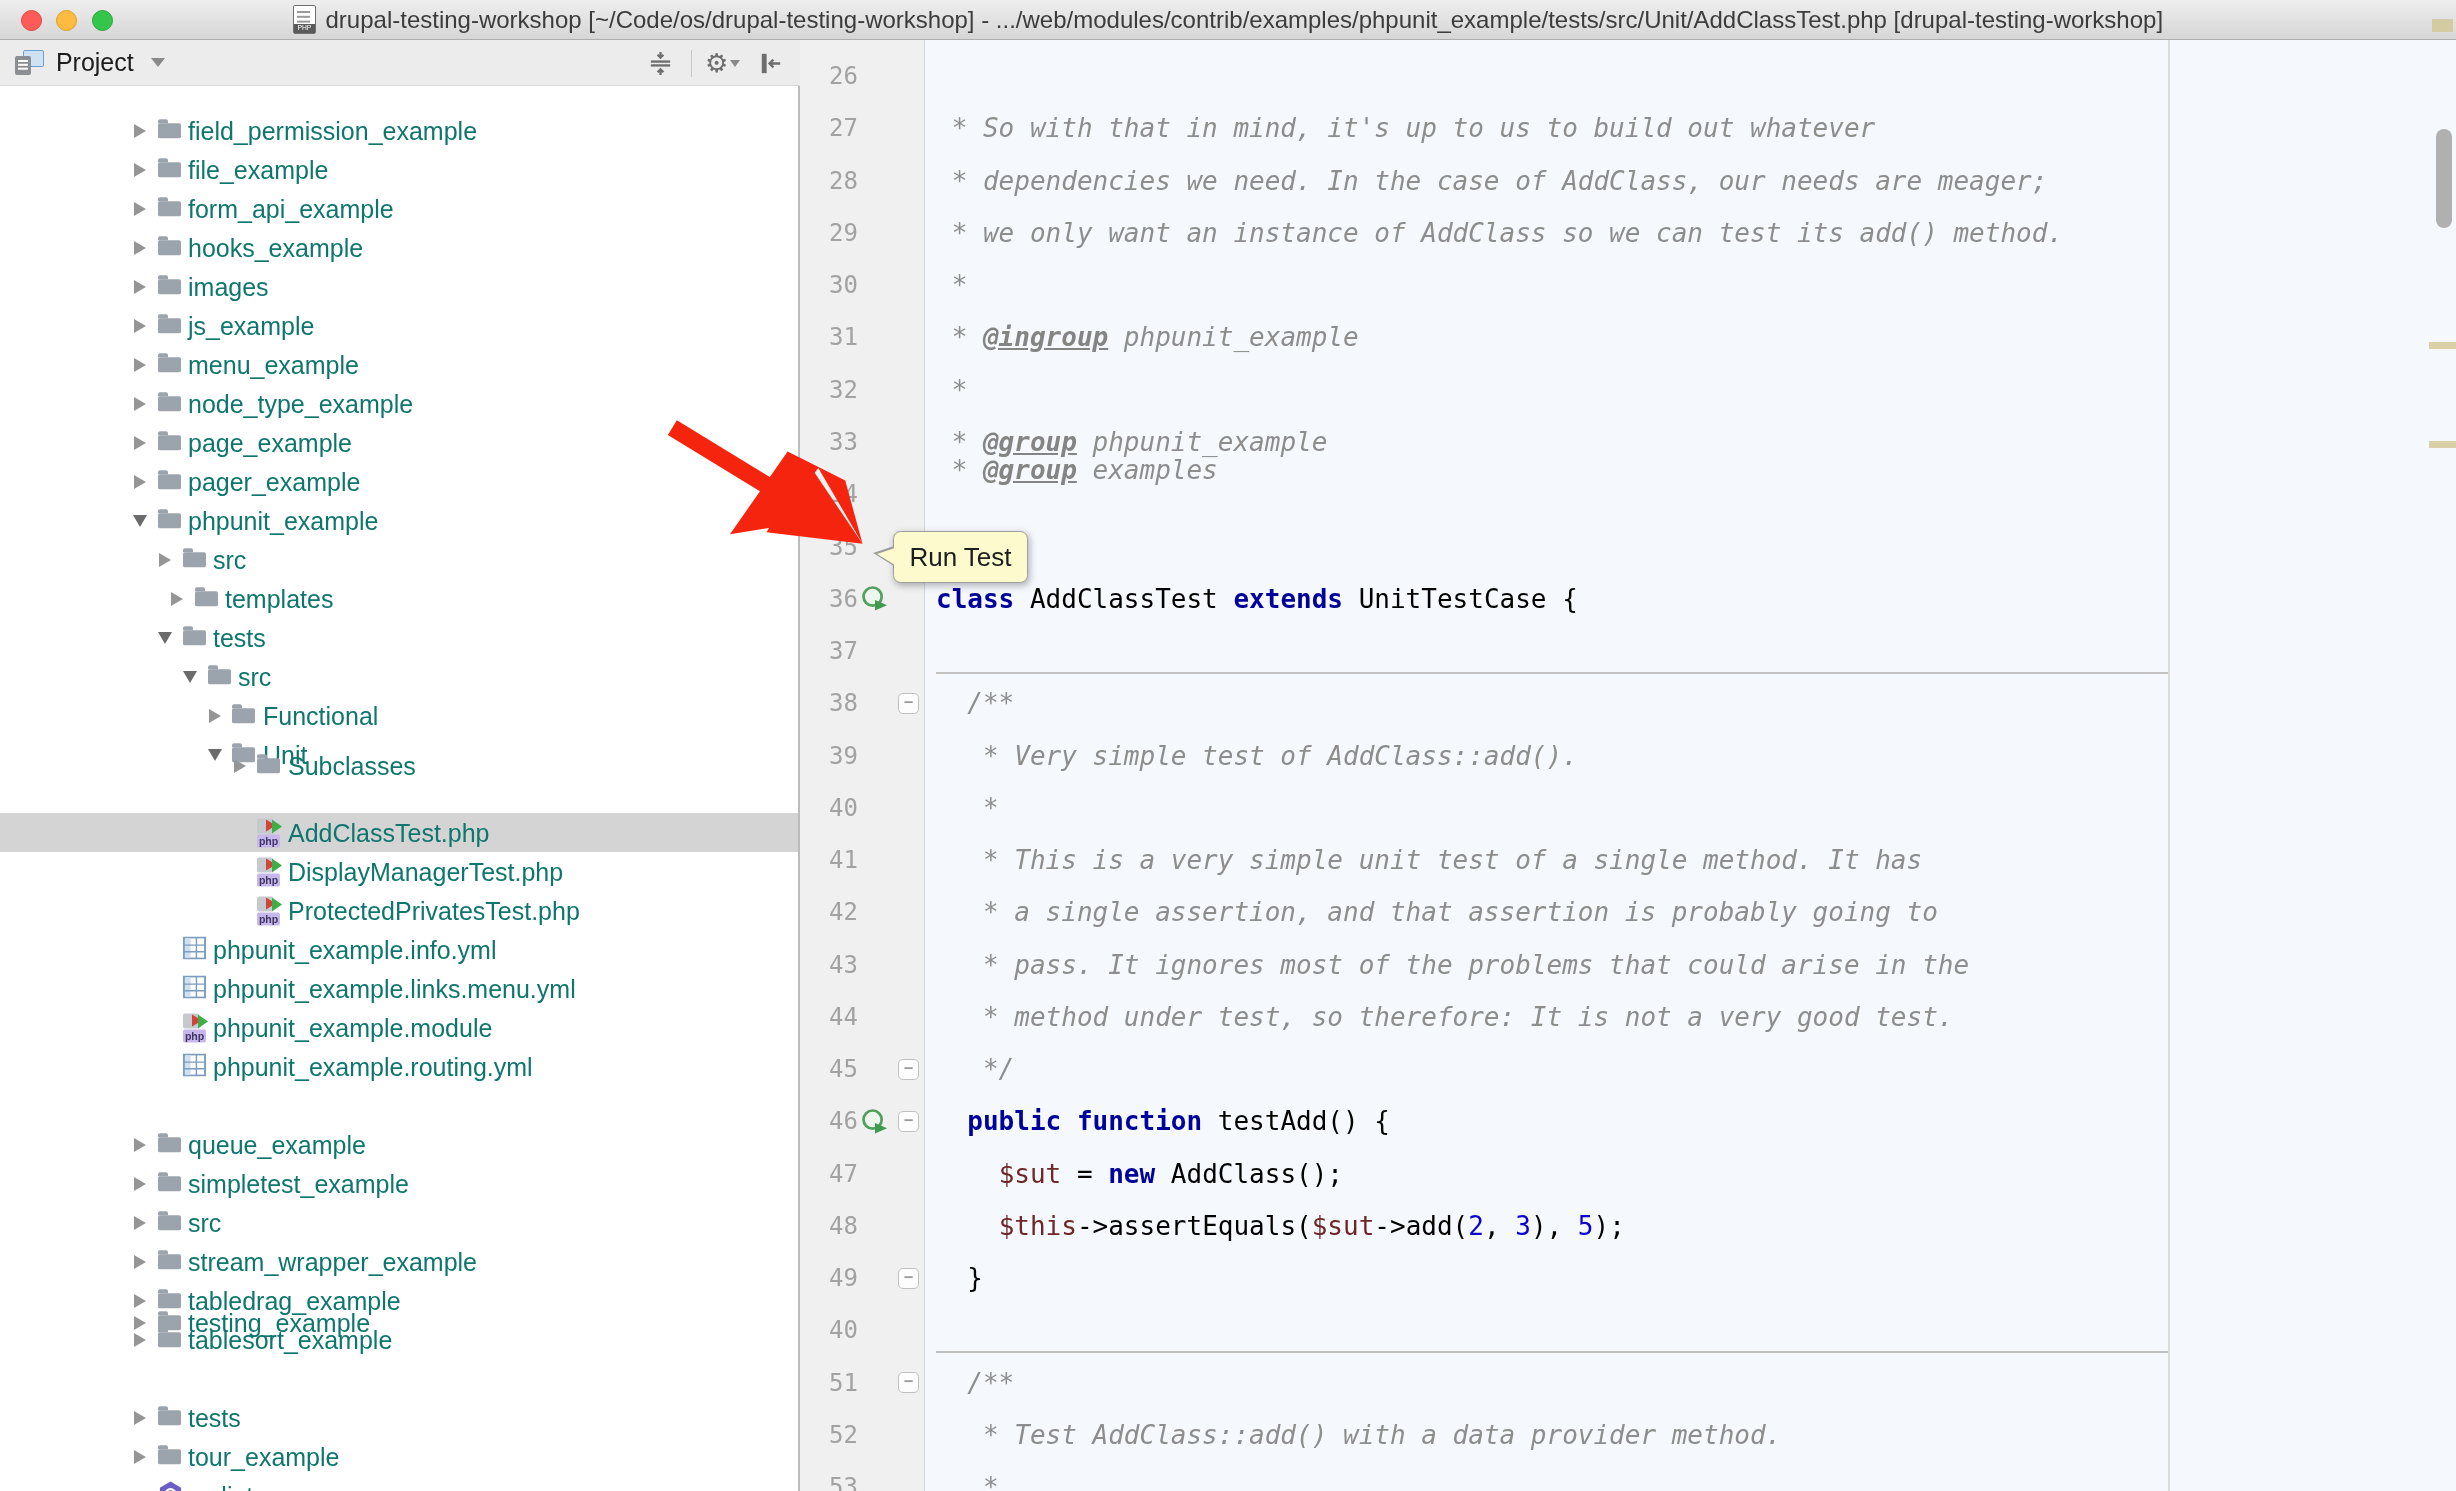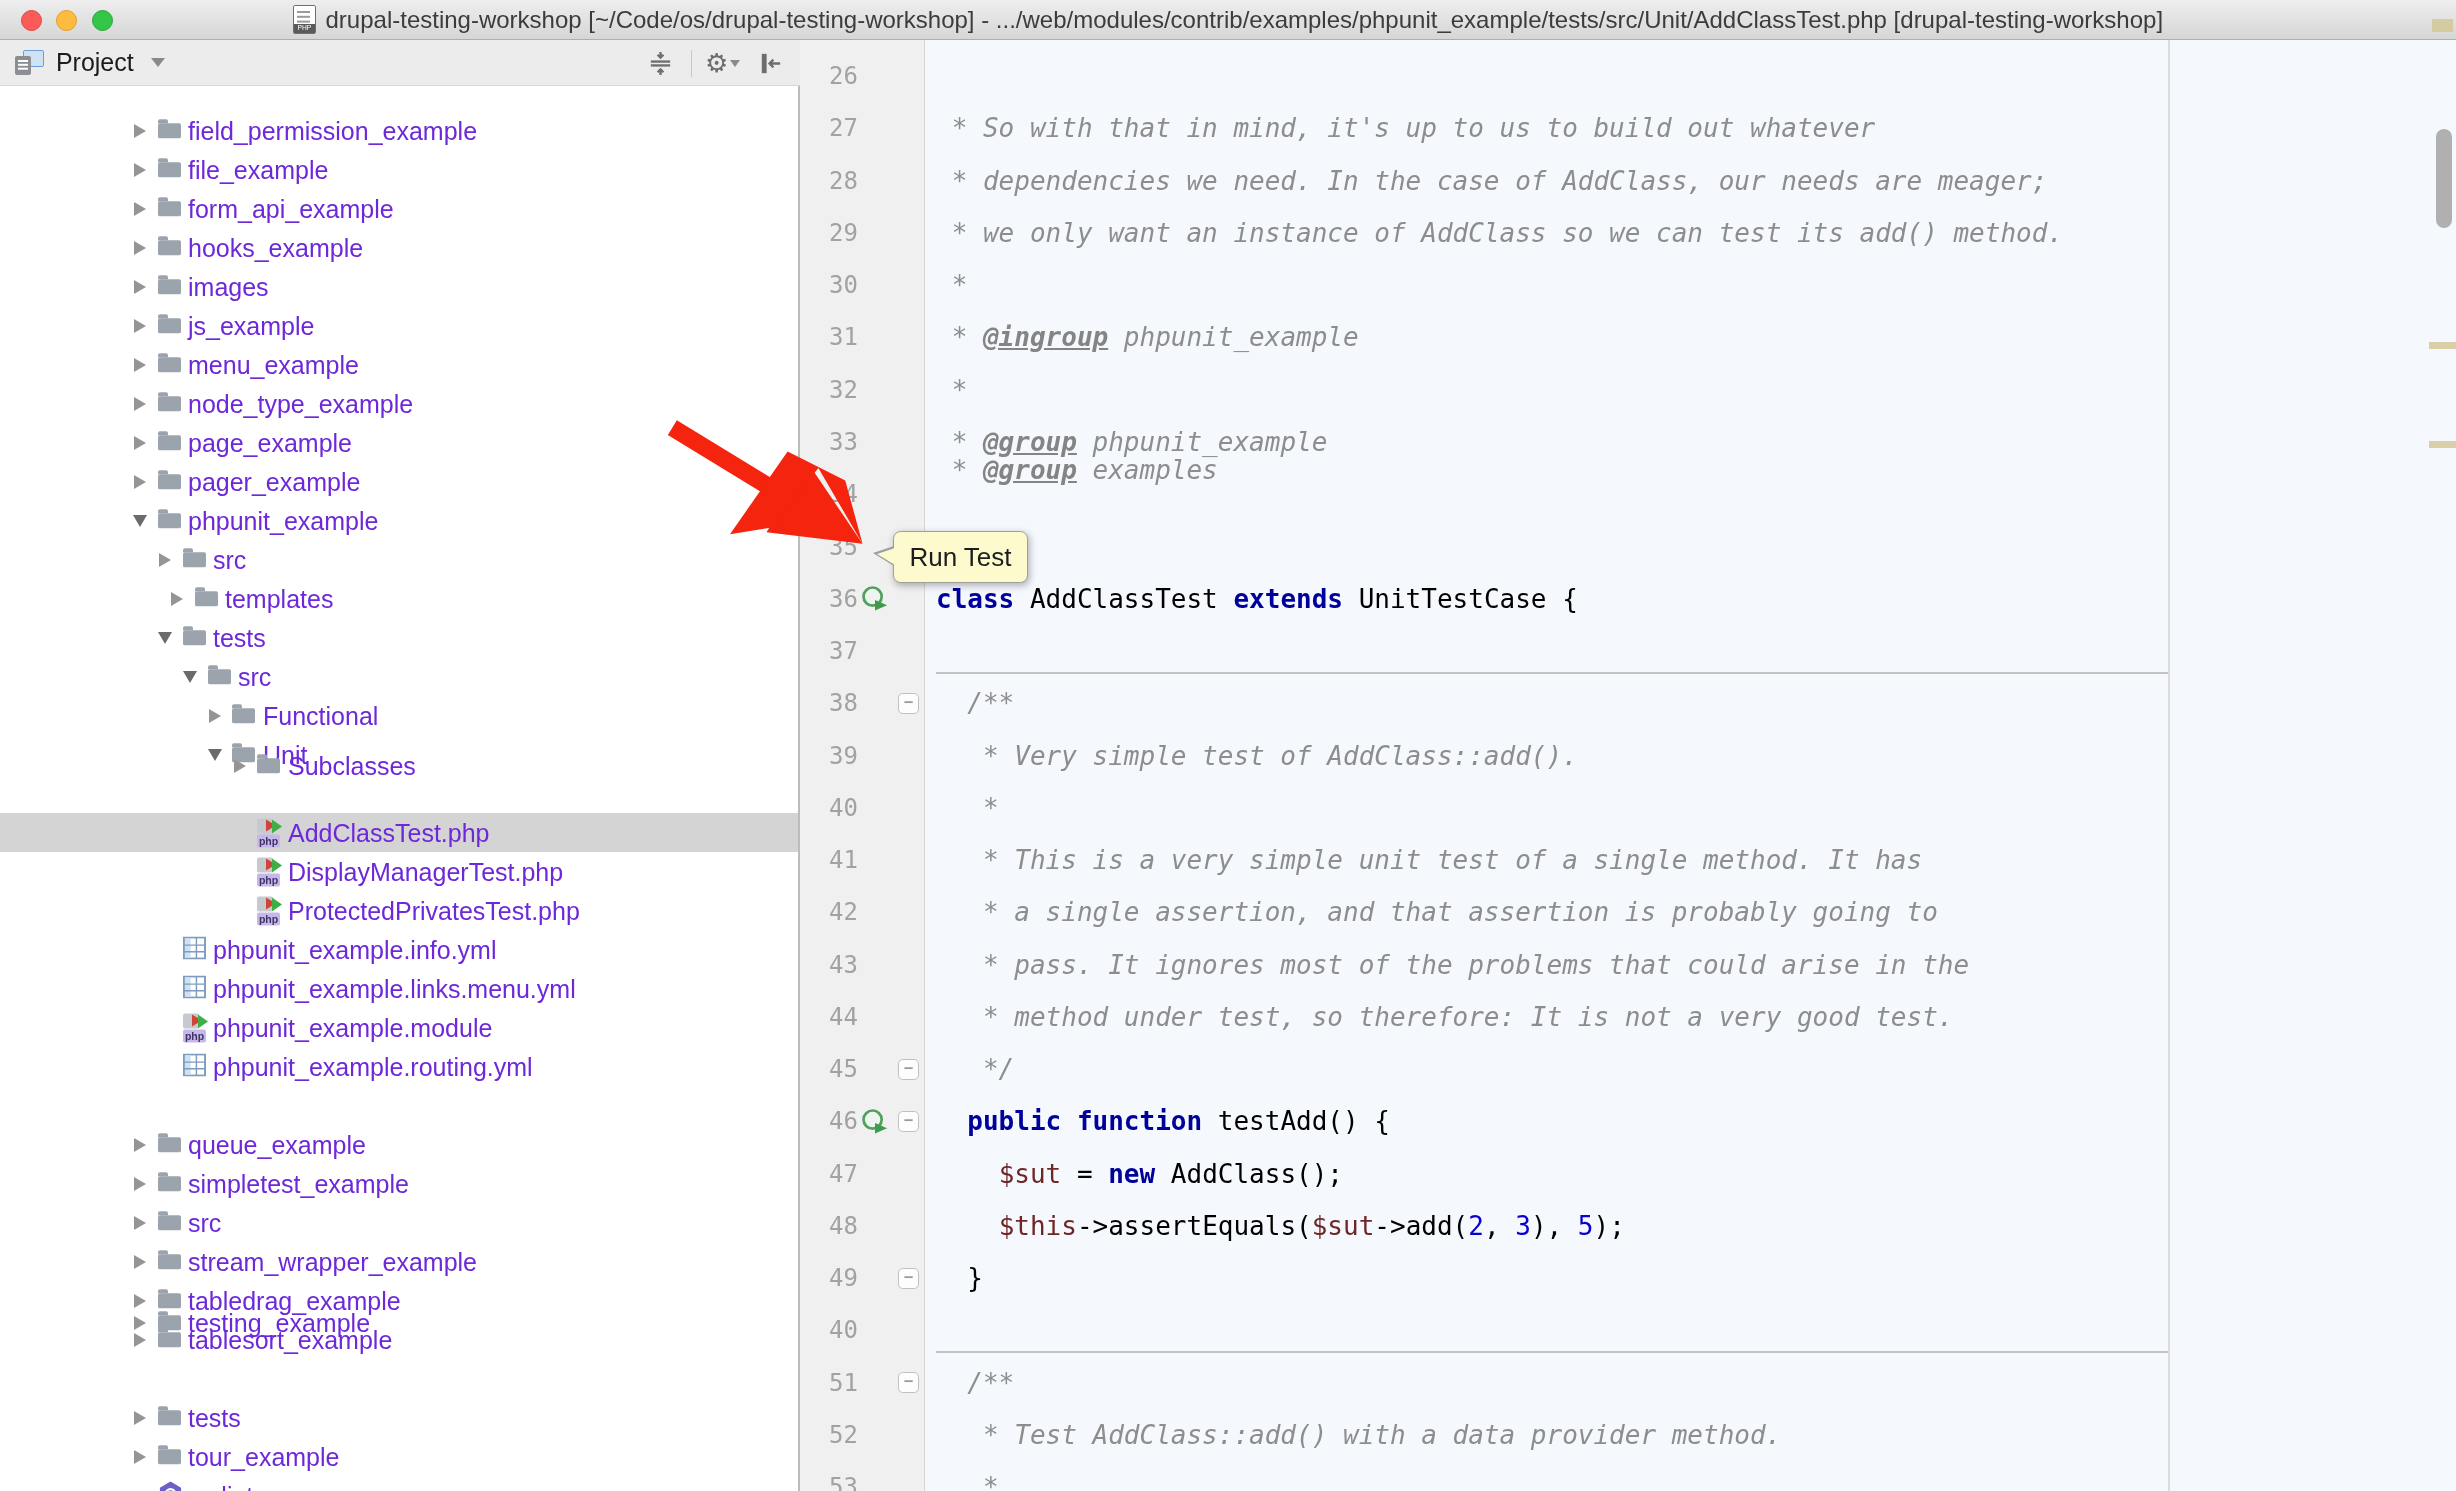"field_permission_example" .tlabel { color: #6d28d9 -> #0f766e }
